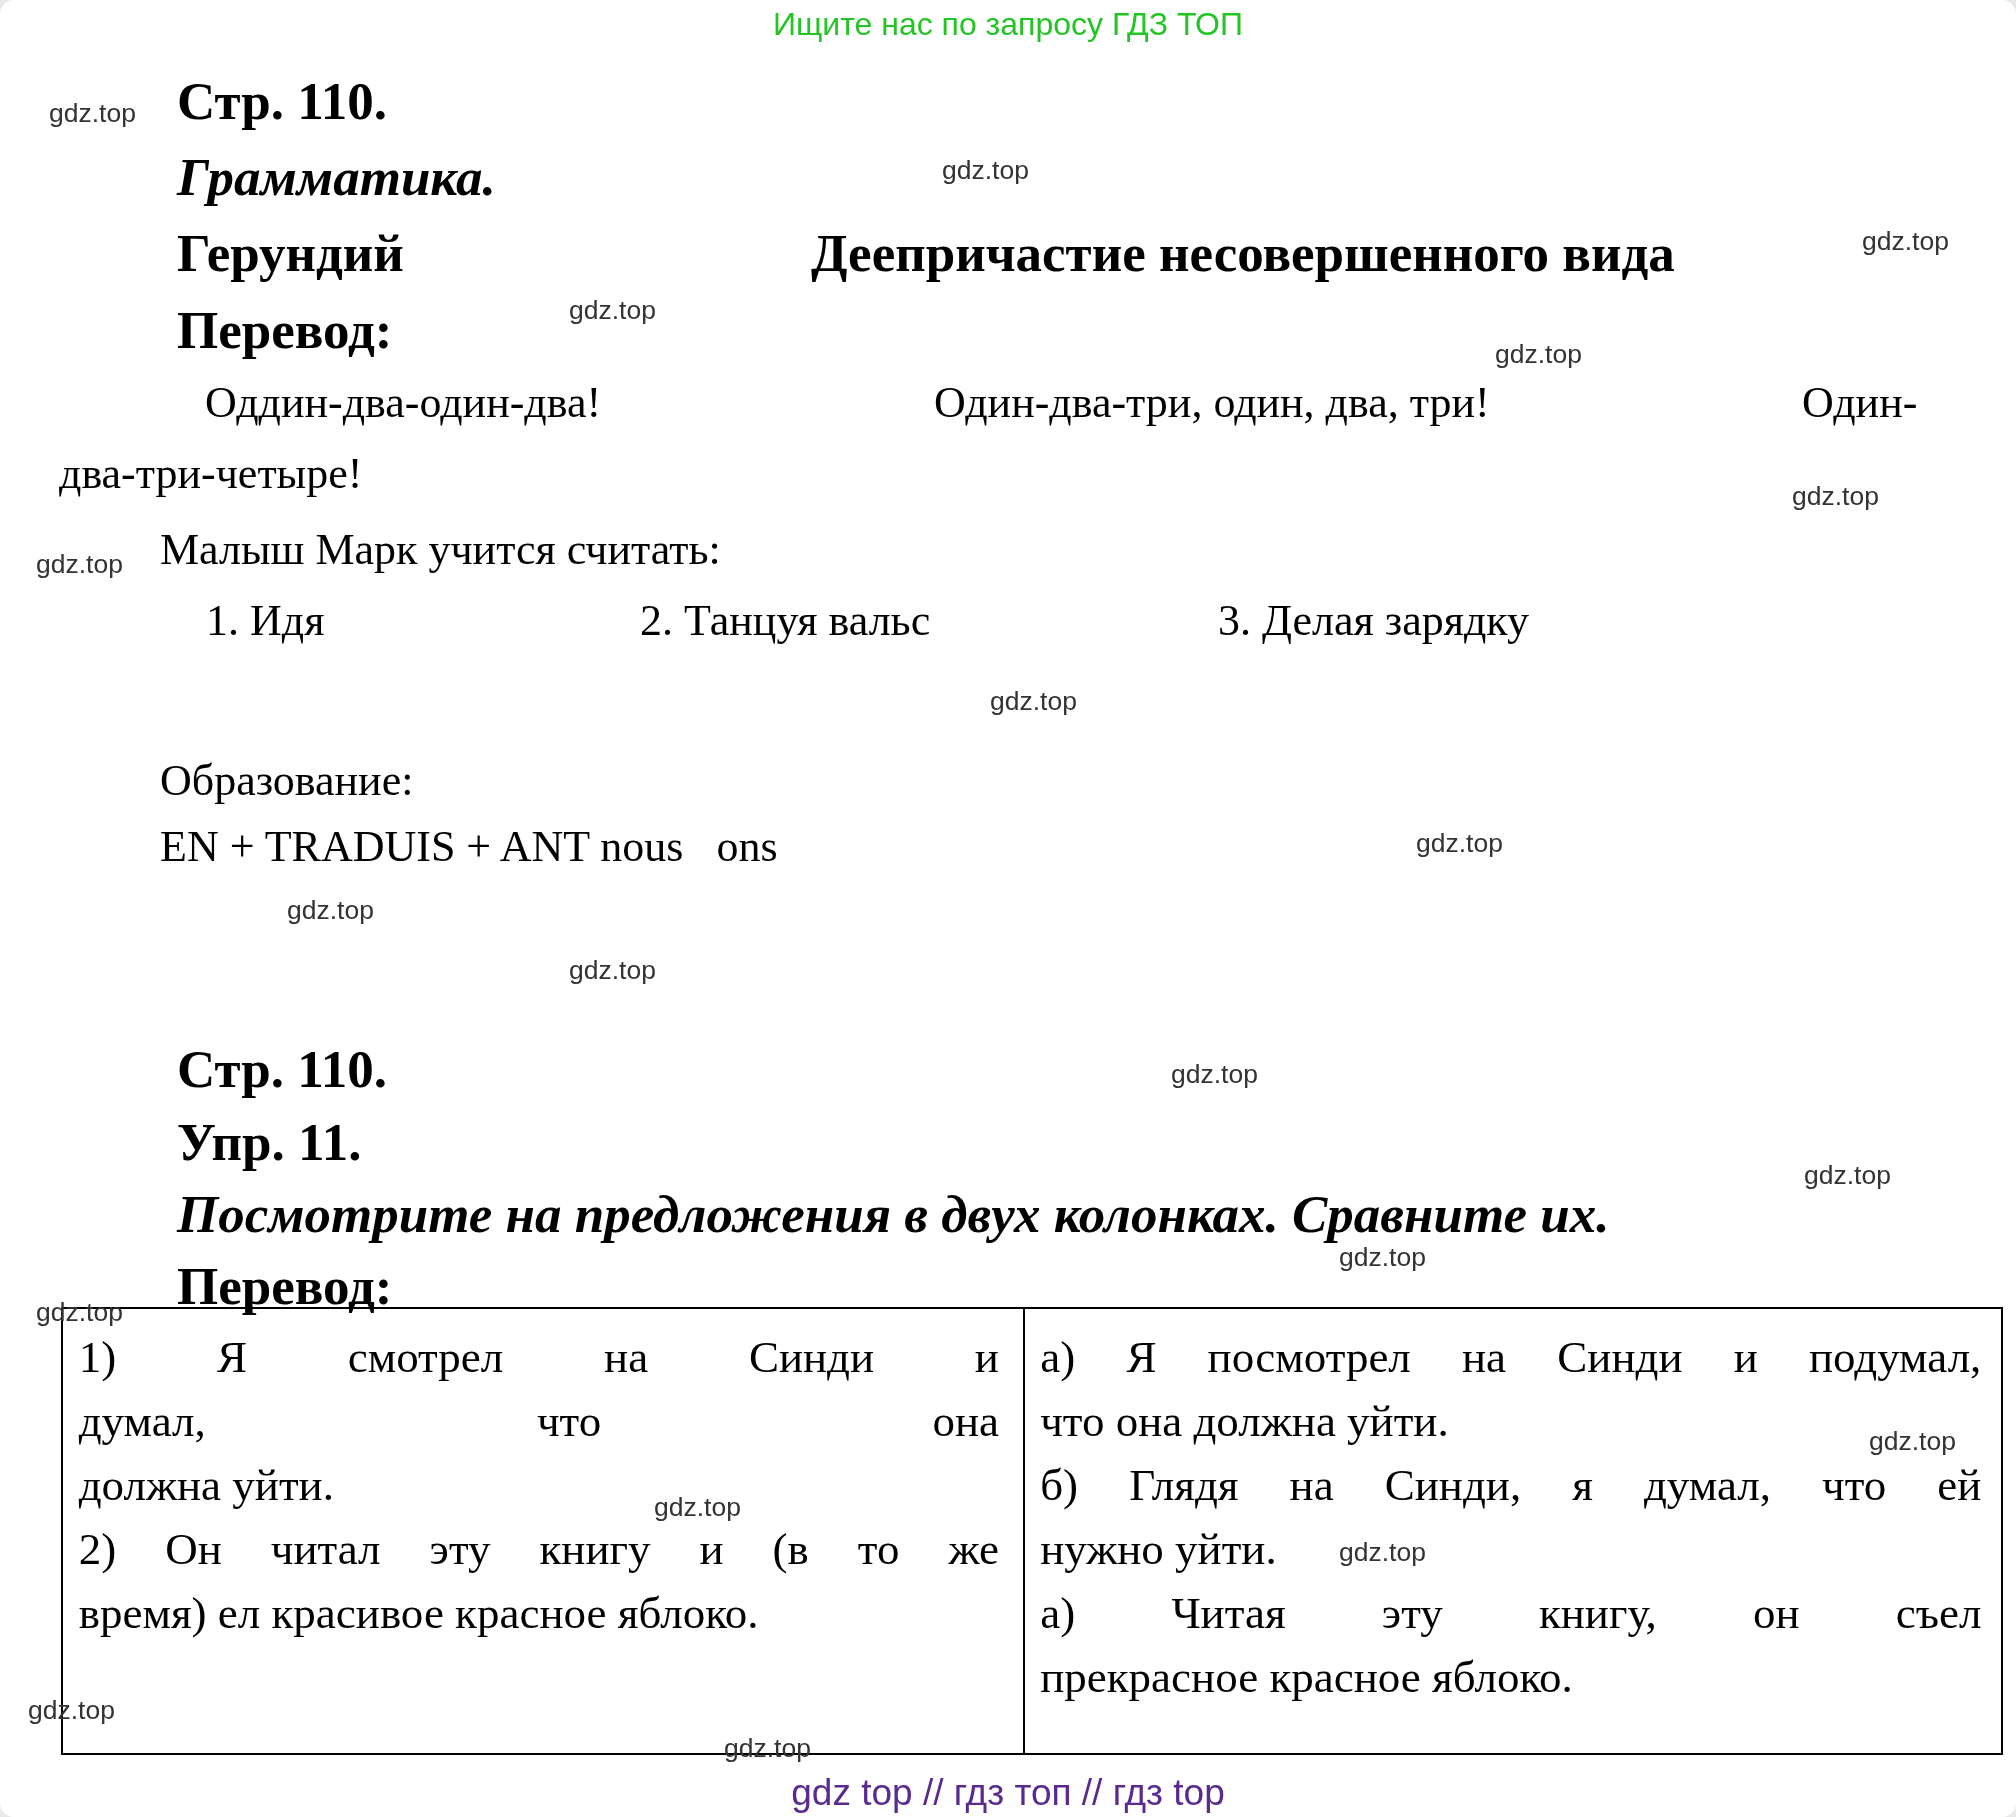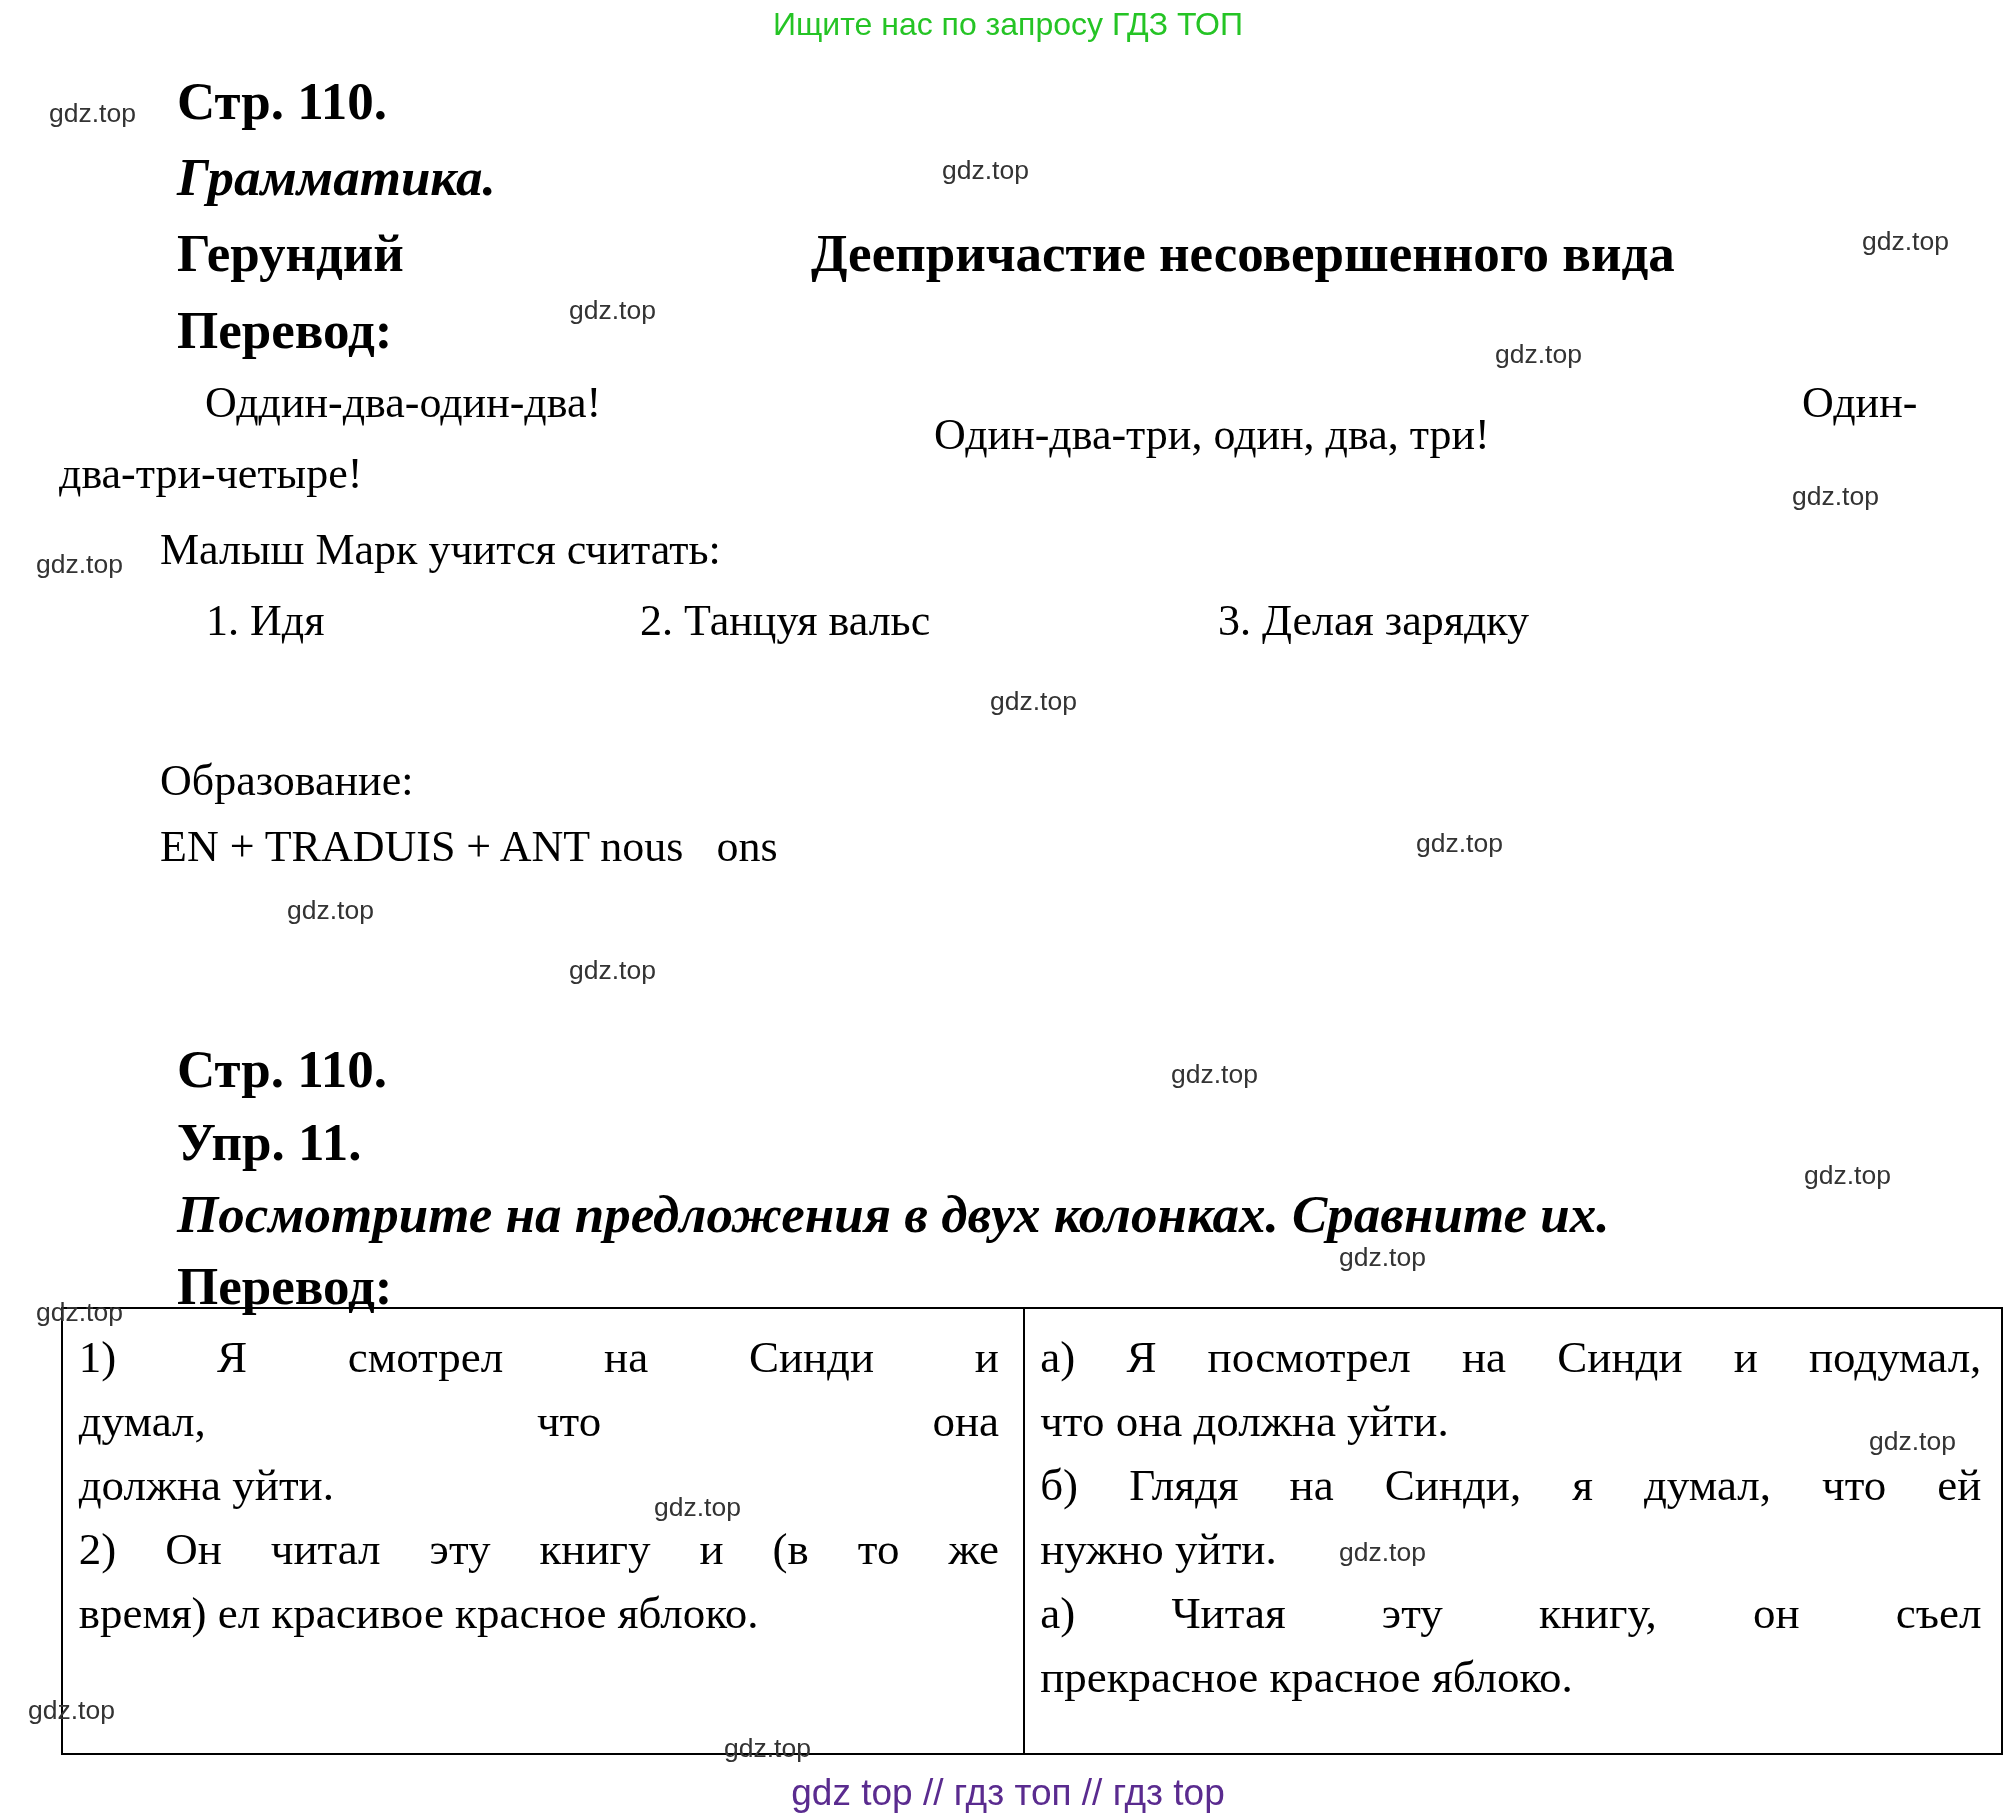"Ищите нас по запросу ГДЗ" #page { border-radius: none -> 14px }
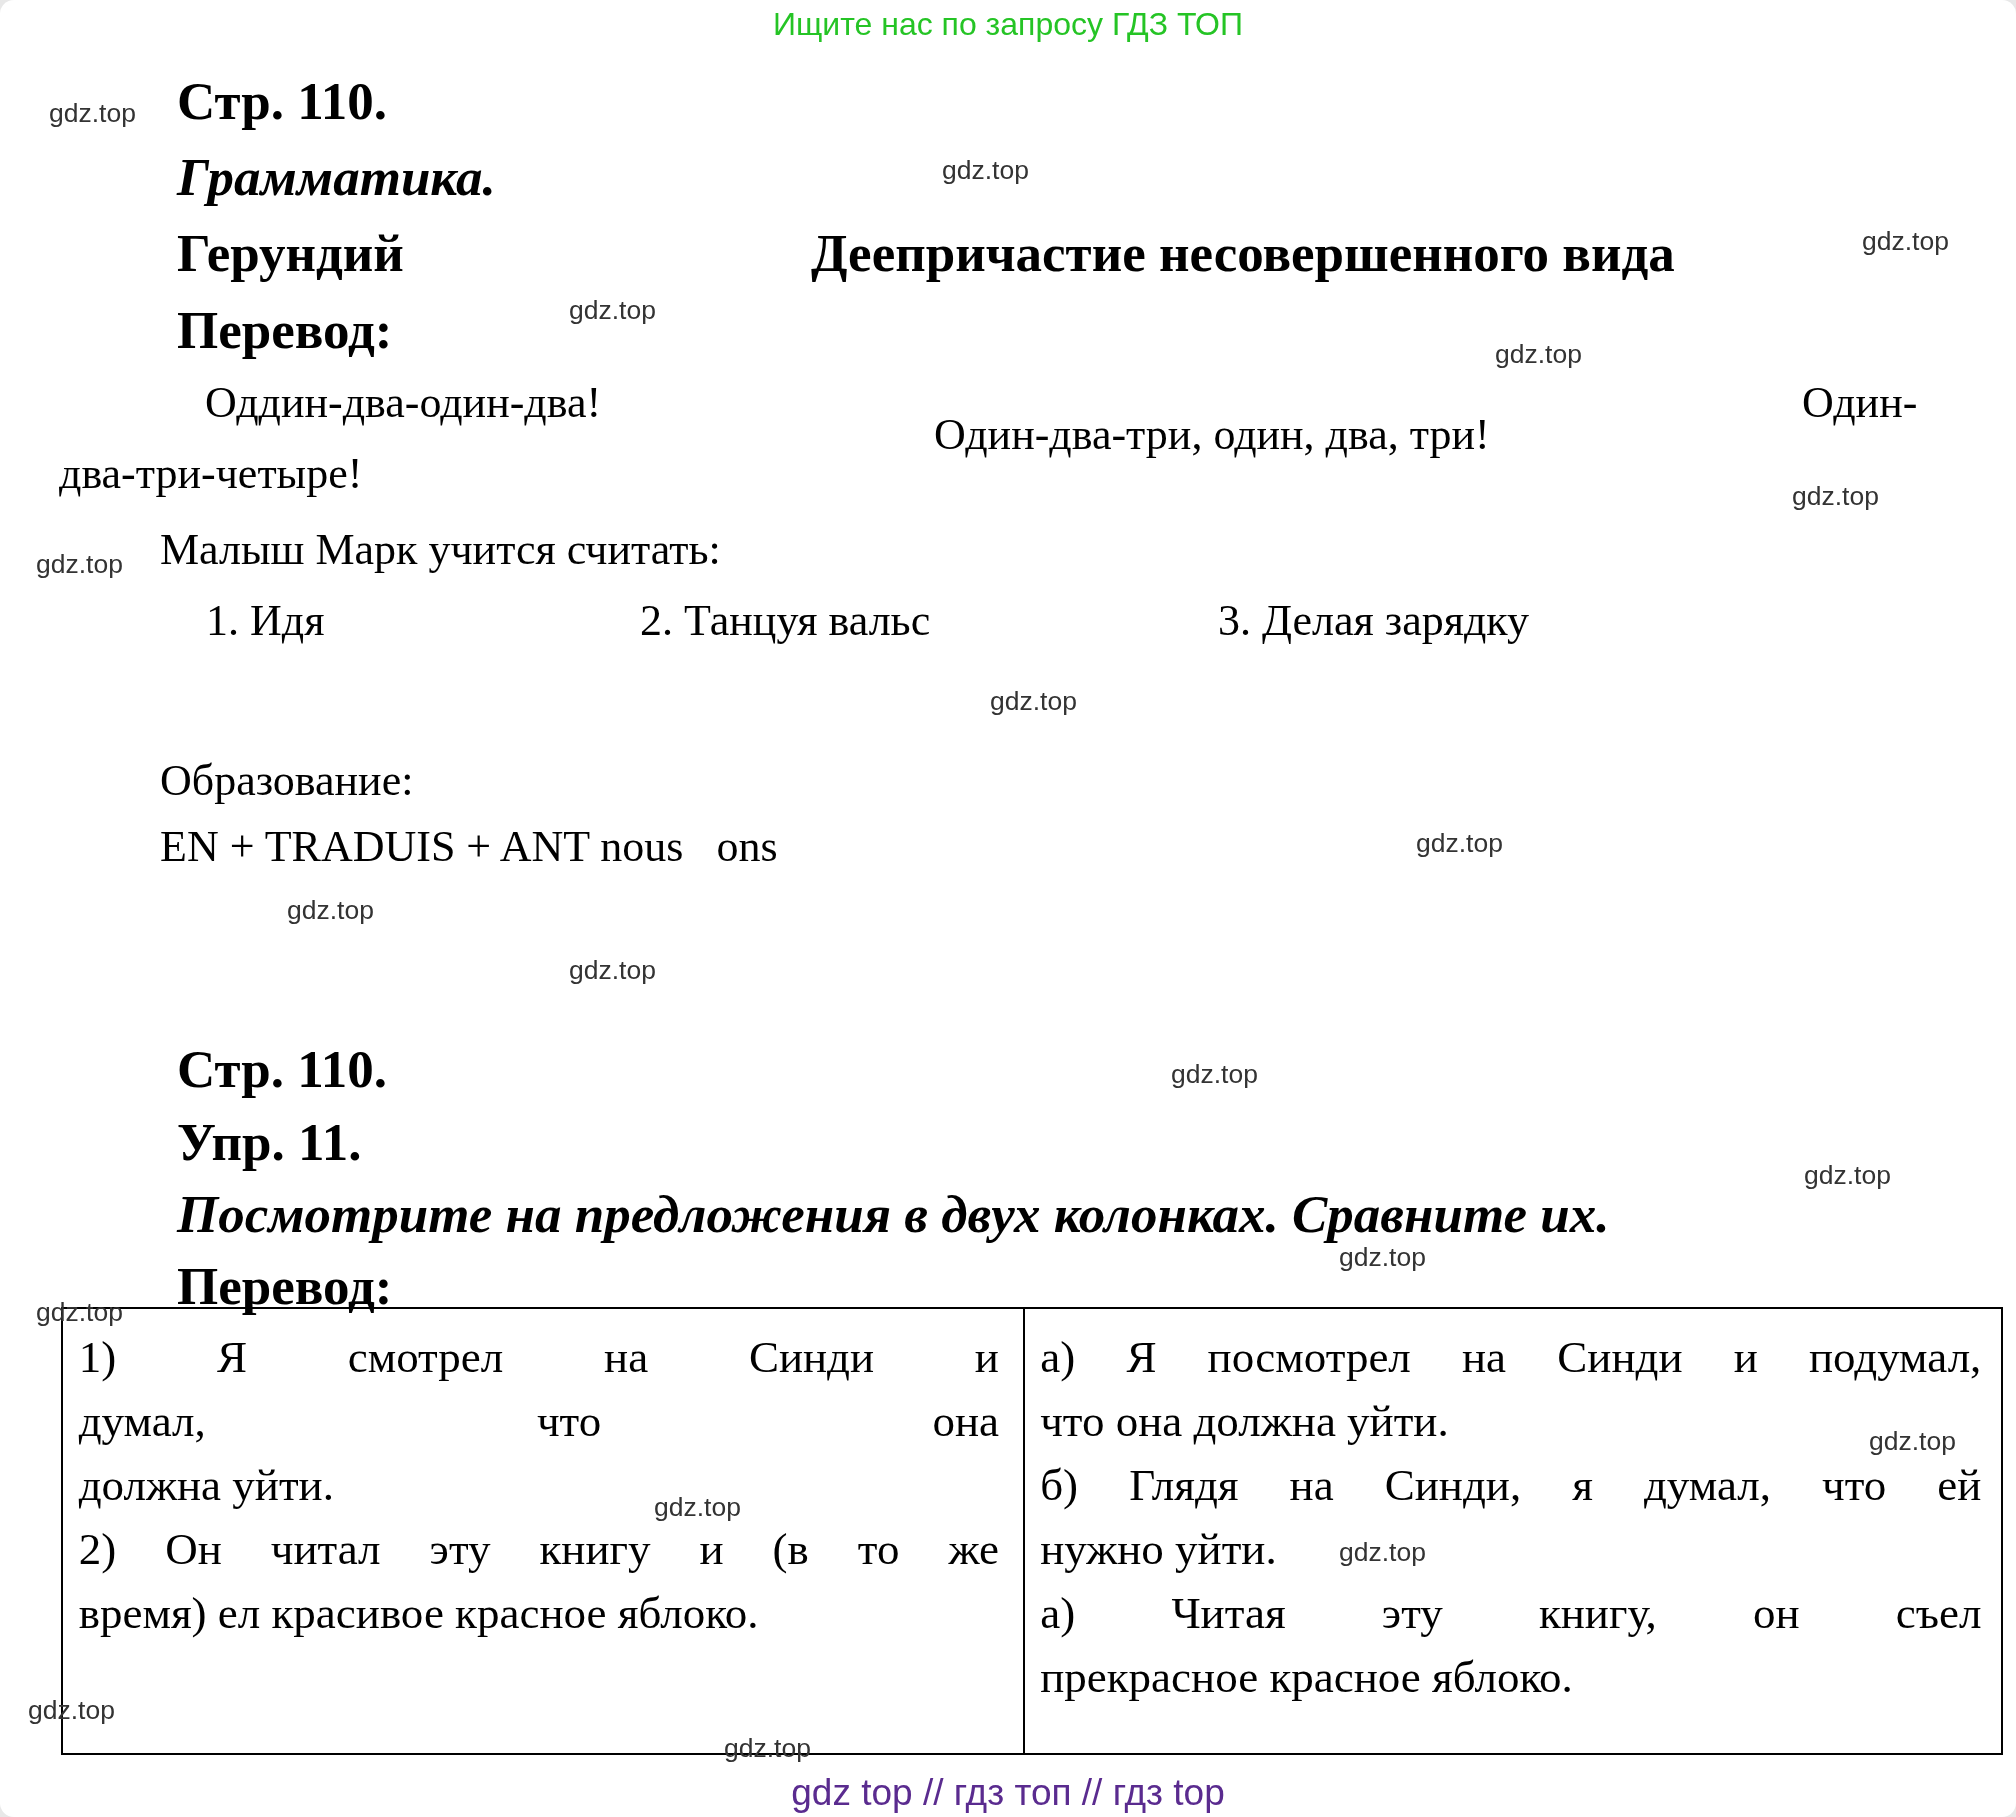"Один-два-три, один, два, три!" div.abs { margin-top: 32px -> none }
